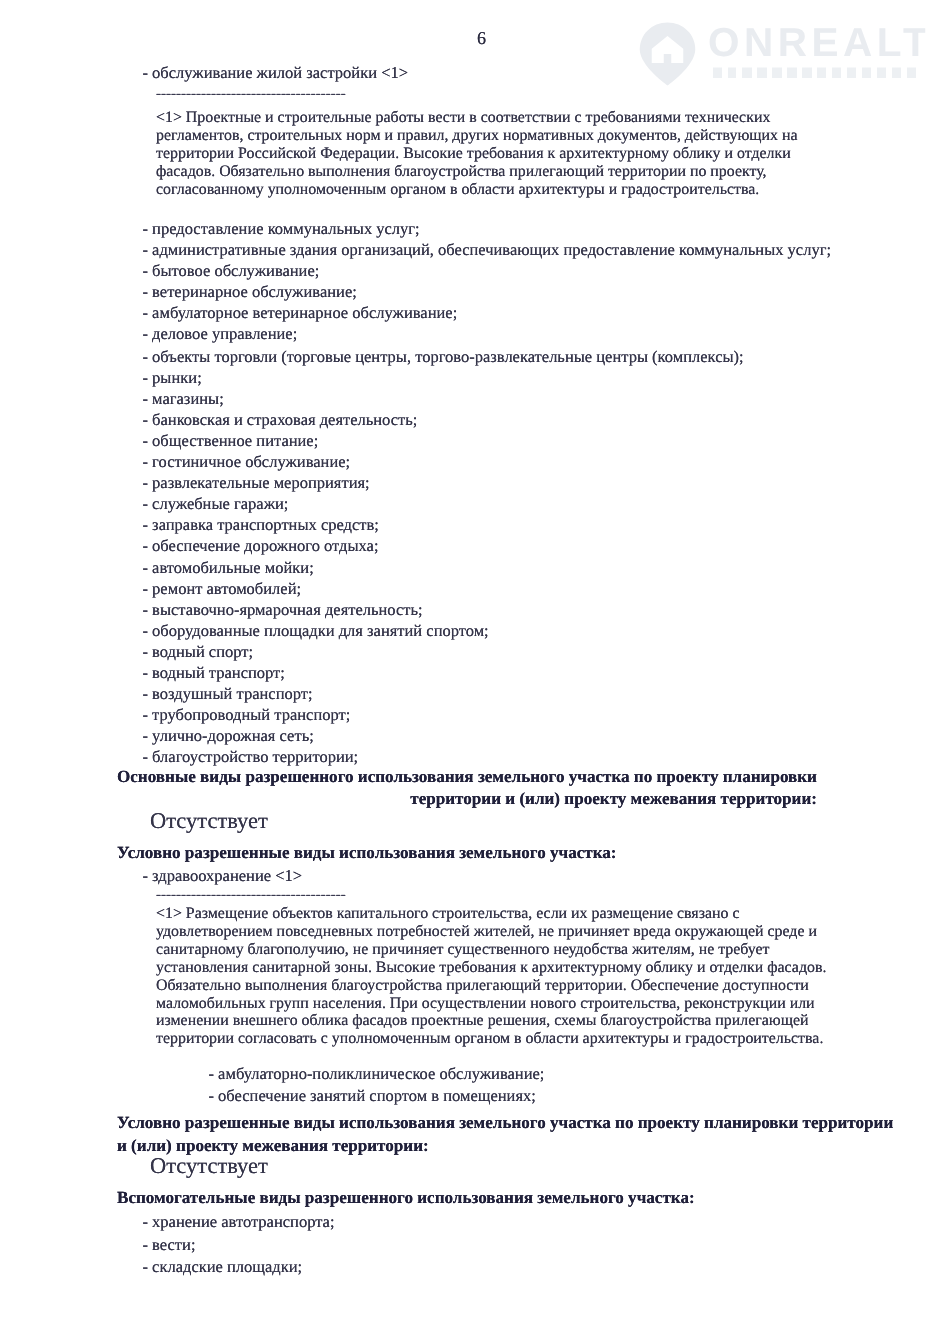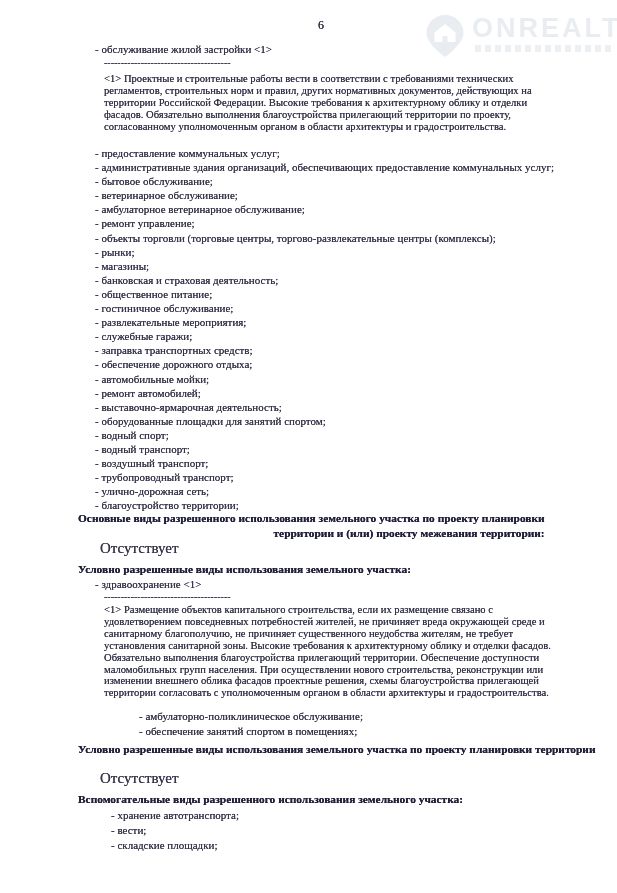"- ремонт управление;" div.li { text: ремонт -> деловое }
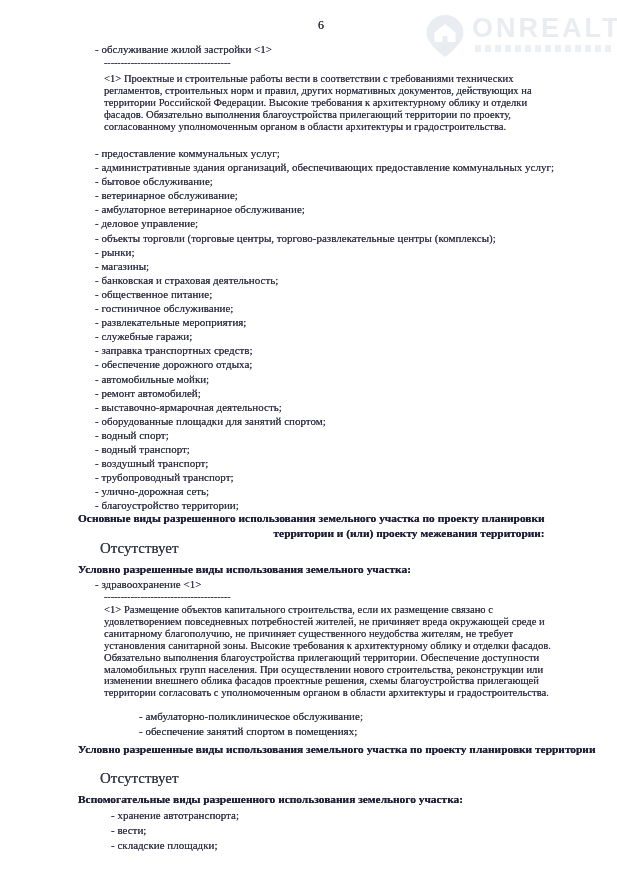"и (или) проекту межевания территории:" div.h-line { html: none -> <div>и (или) проекту межевания территории:</div> }
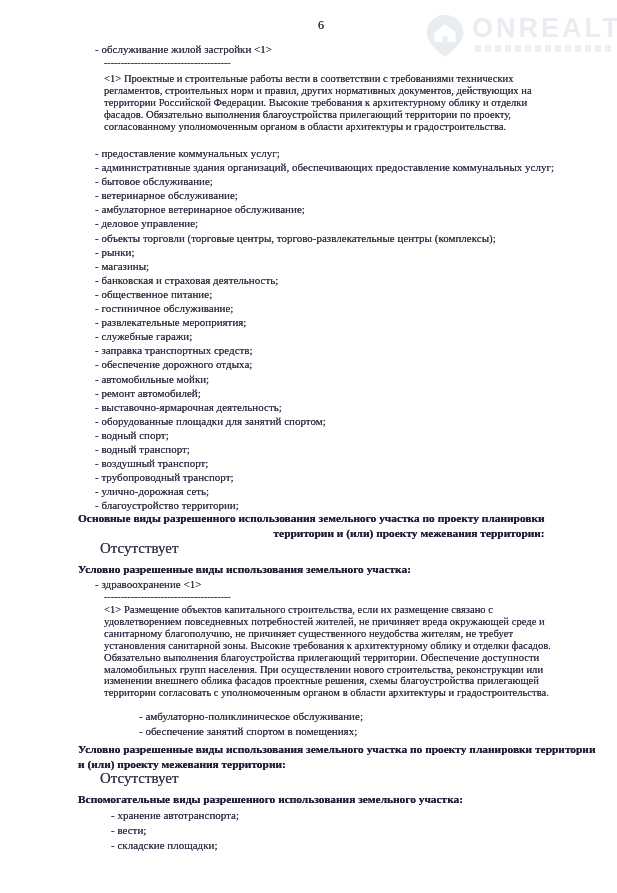"- хранение автотранспорта;" .aux-list .li { margin-left: 16px -> none }
